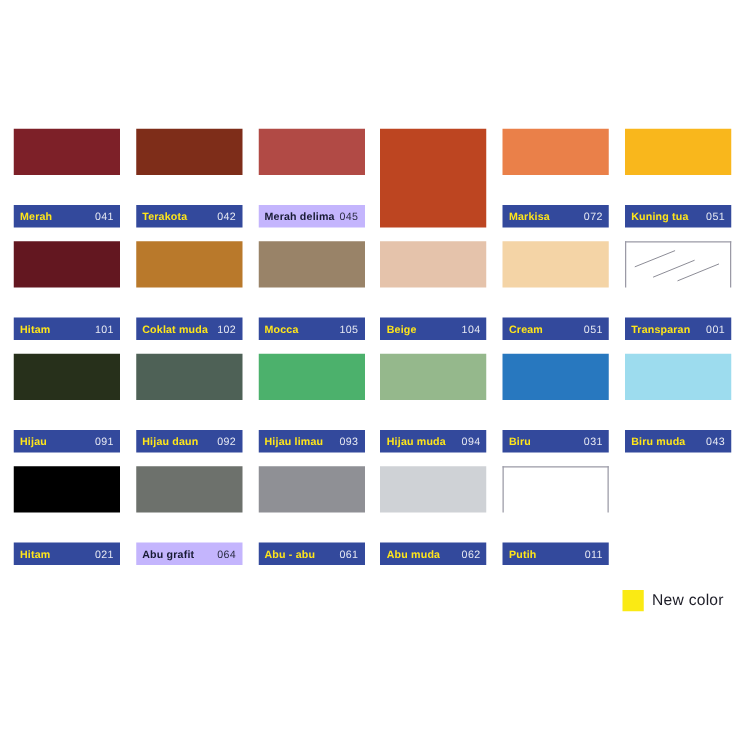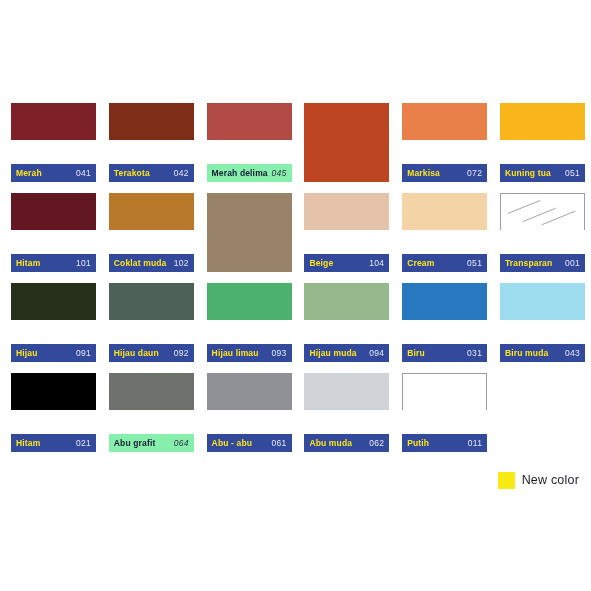"Merah delima" .swatch-label.is-new { background: #86efac -> #c4b5fd }
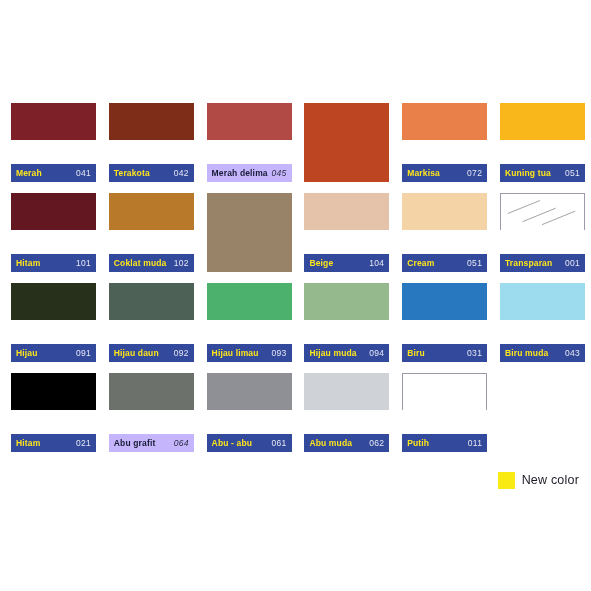"045" .swatch-label.is-new .swatch-code { font-style: italic -> none }
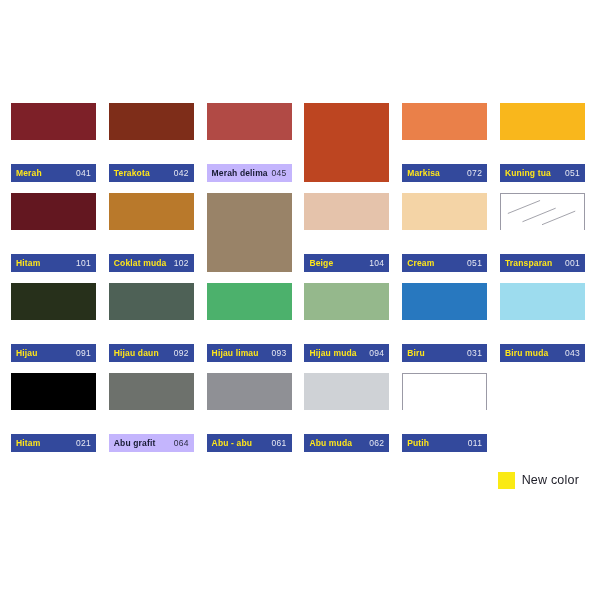"Mocca" div.swatch-label { html: none -> <div> <span>Mocca</span> <span>105</span> </div> }
